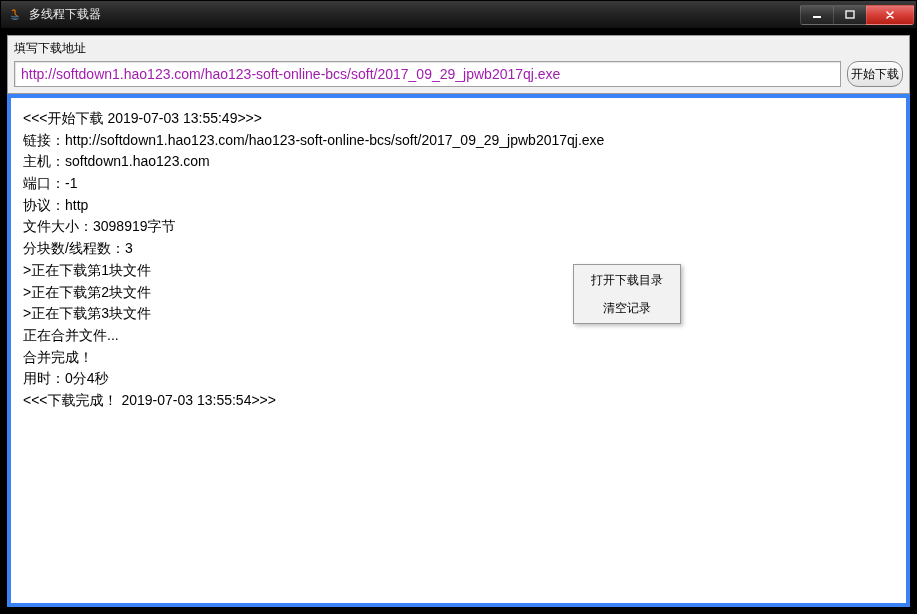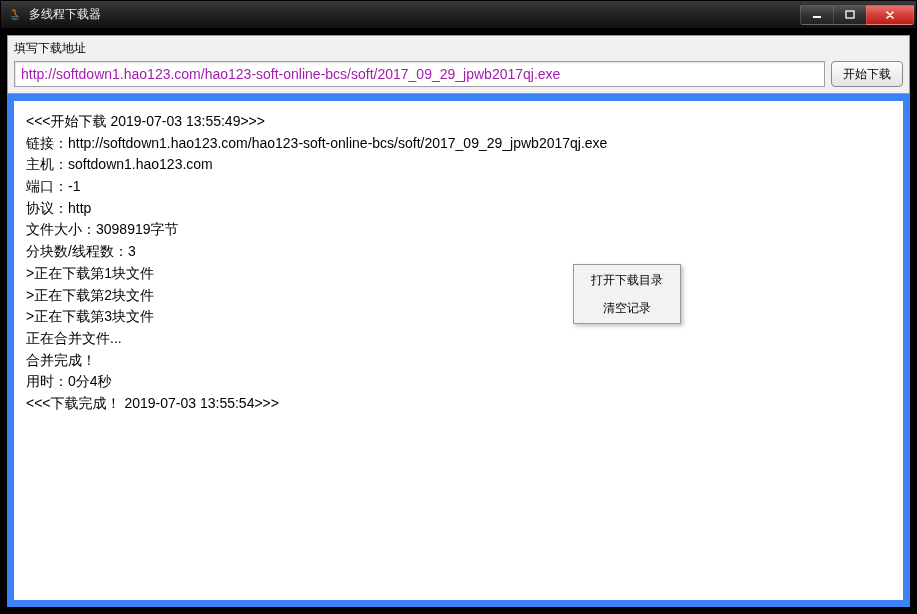"开始下载" .start-btn { border-radius: 4px -> 11px; width: 72px -> 56px }
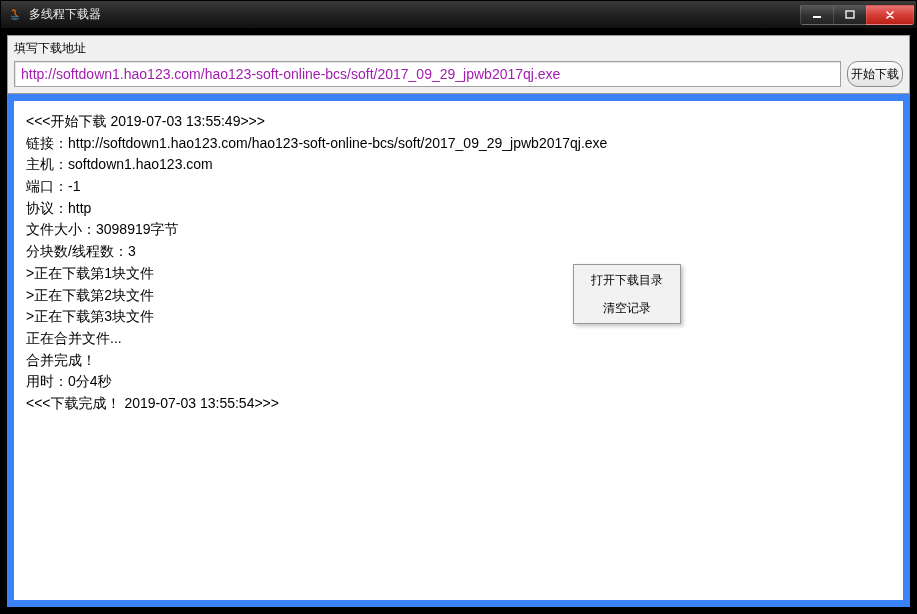"<<<开始下载 2019-07-03 13:55:49>>>" .log-area { border: 7px solid #3b82f6 -> 4px solid #3b82f6 }
